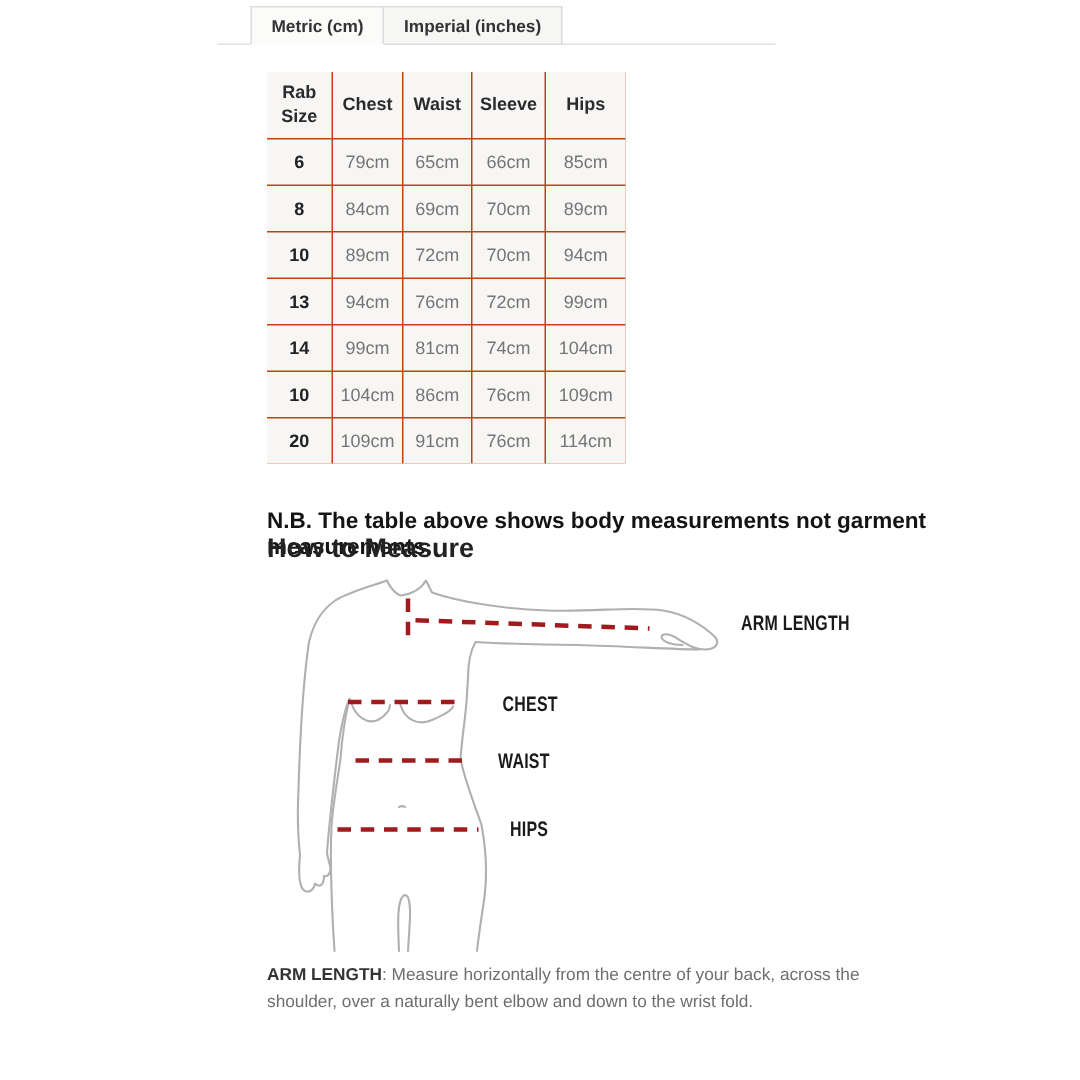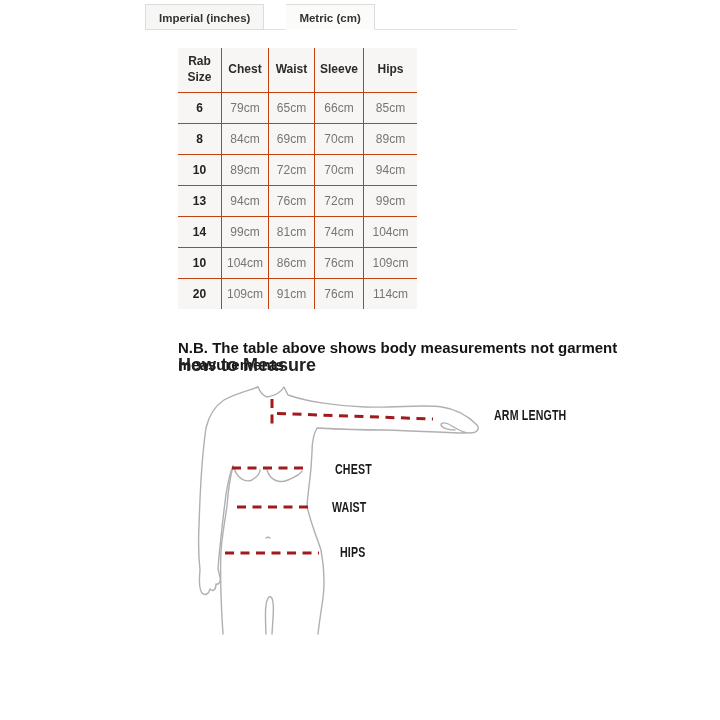"Imperial (inches)" div.tab { order: before "Metric (cm)" -> after "Metric (cm)" }
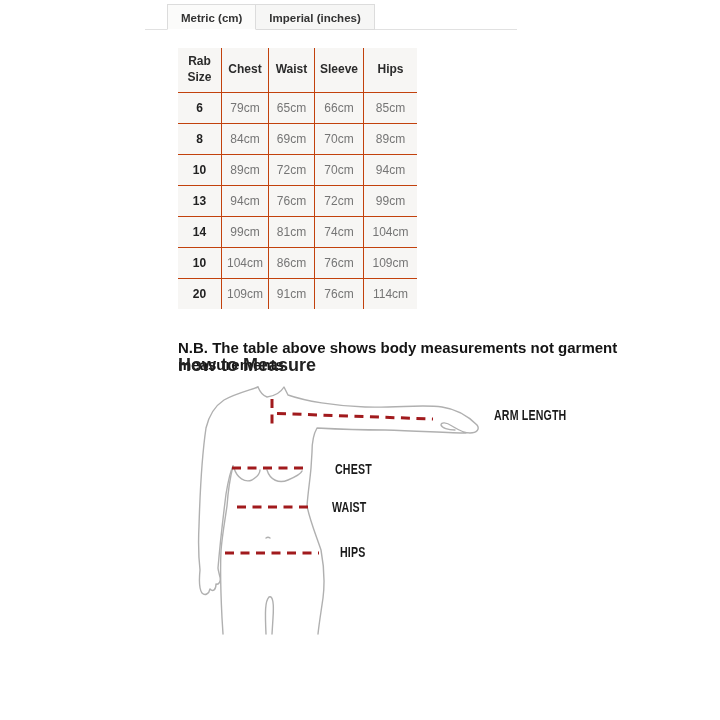"ARM LENGTH: Measure horizontally from" div.instr { html: none -> <div> <span>ARM LENGTH</span><span>: Measure horizontally from the centre of your back, across the shoulder, over a naturally bent elbow and down to the wrist fold.</span> </div> }
